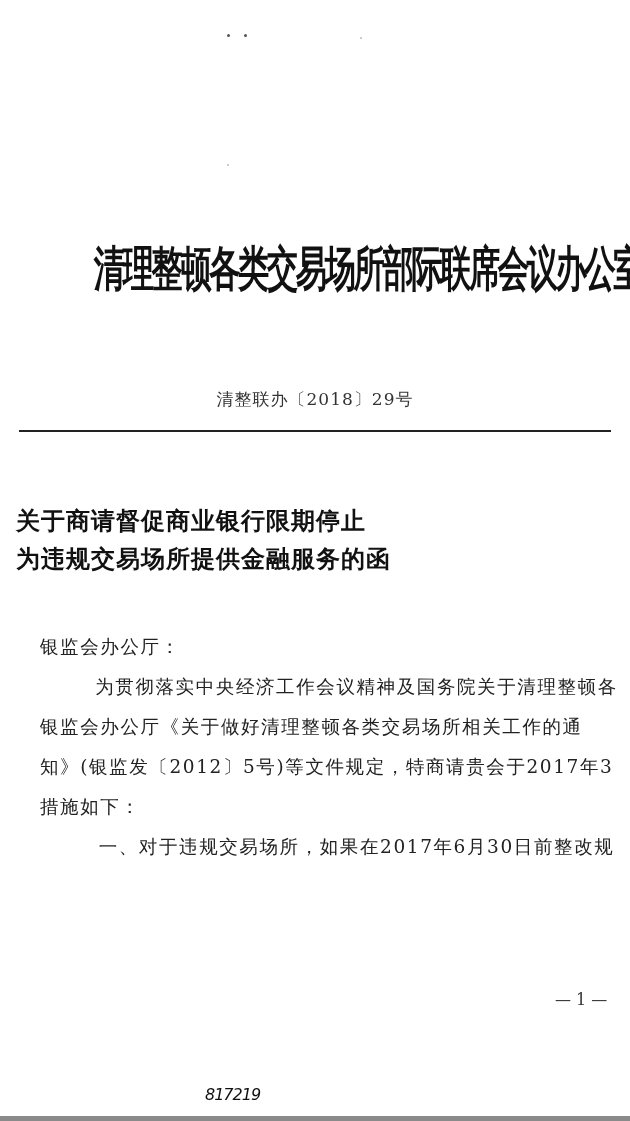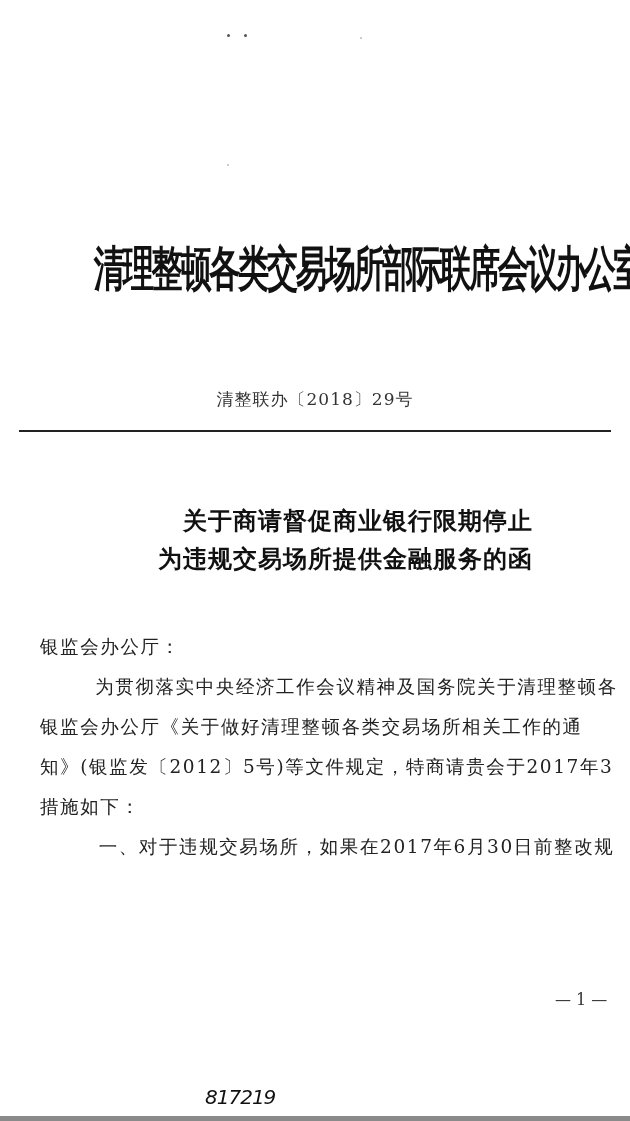"关于商请督促商业银行限期停止" .subject { left: 5px -> 16px; text-align: right -> left }
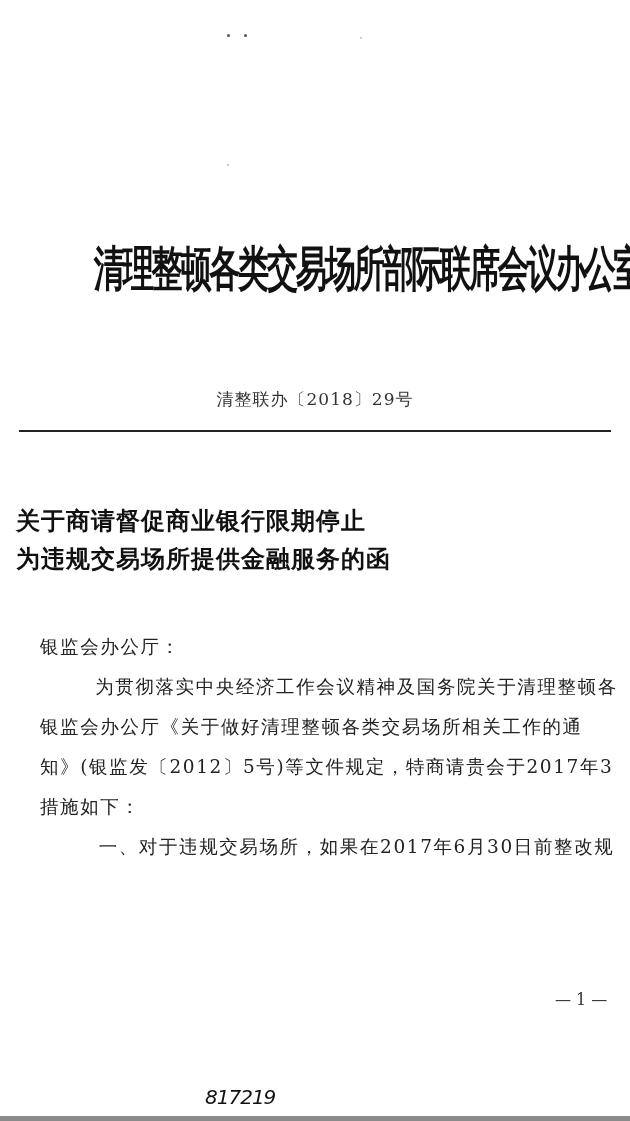"817219" .handwriting { font-size: 20px -> 16px }
